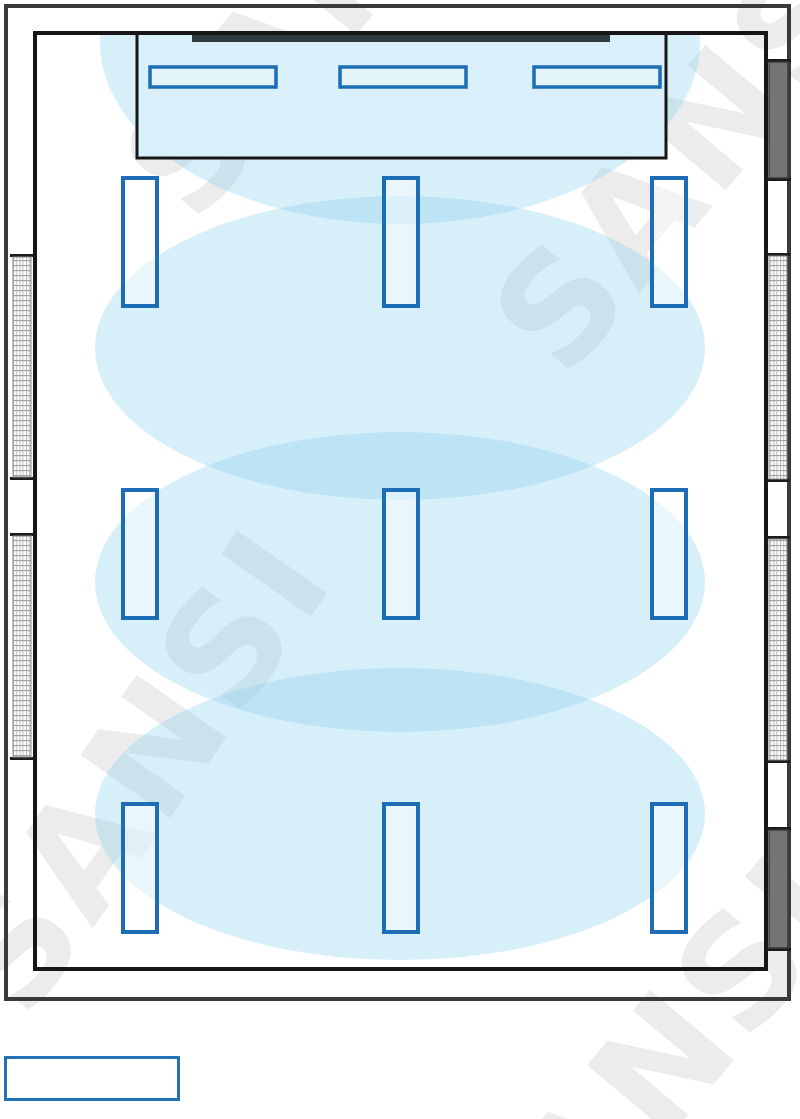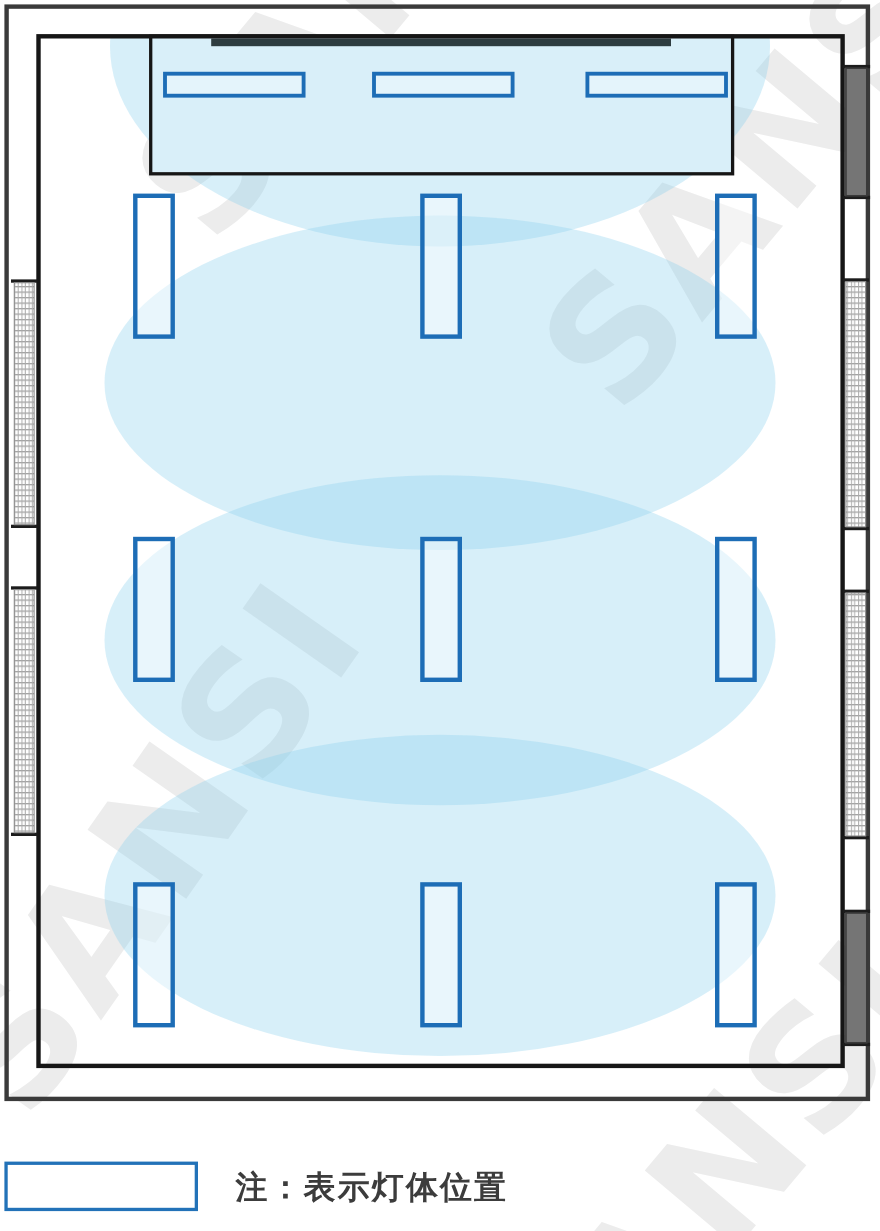"注：表示灯体位置" div { html: <div>注：表示灯体位置</div> -> none }
